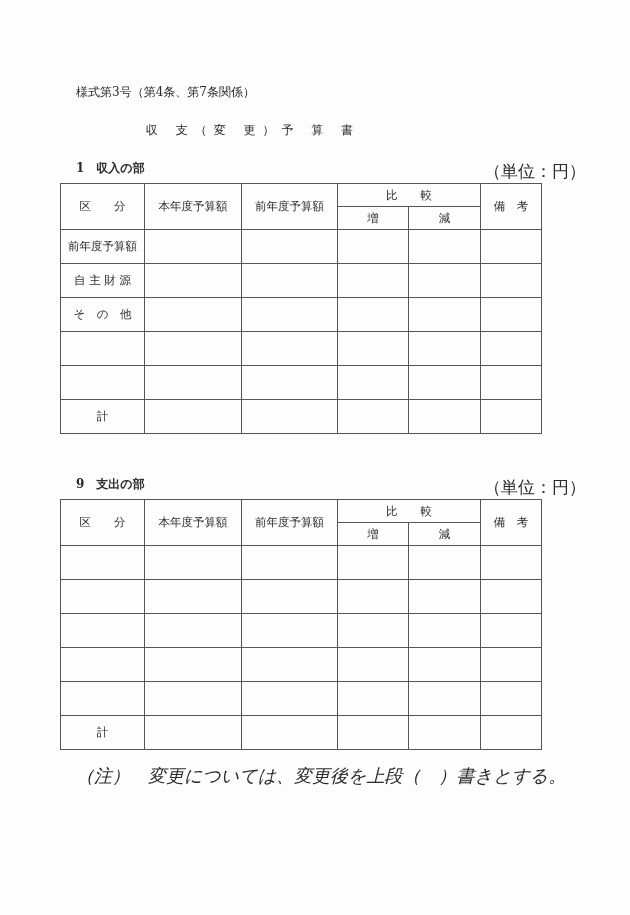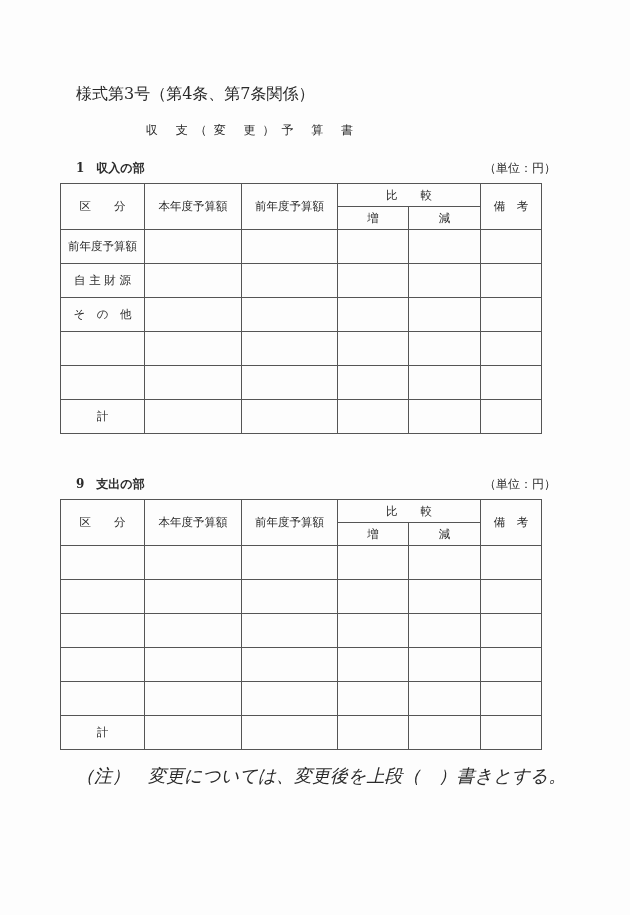"様式第3号（第4条、第7条関係）" .form-no { font-size: 16px -> 12px }
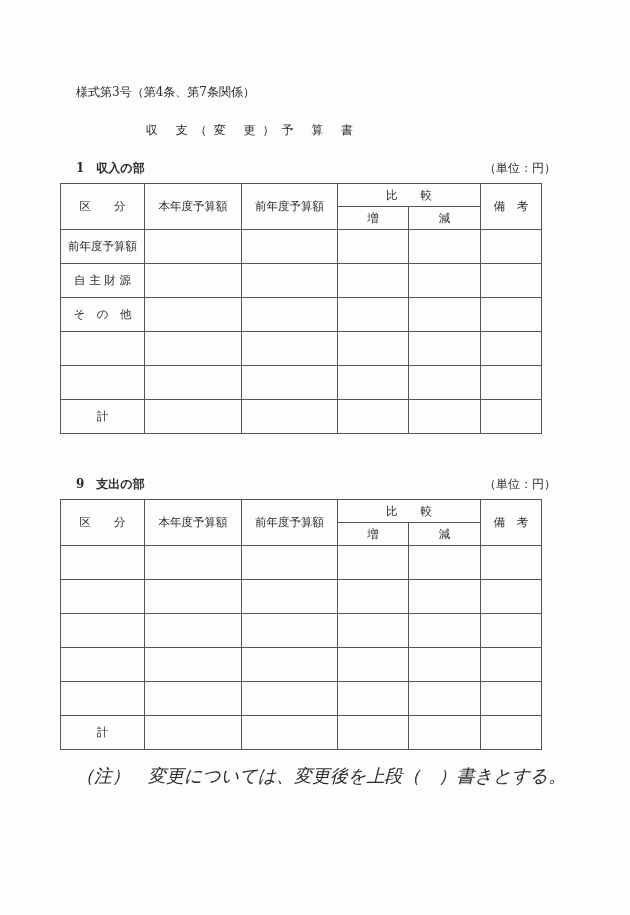"（単位：円）" .unit { font-size: 12px -> 17px }
